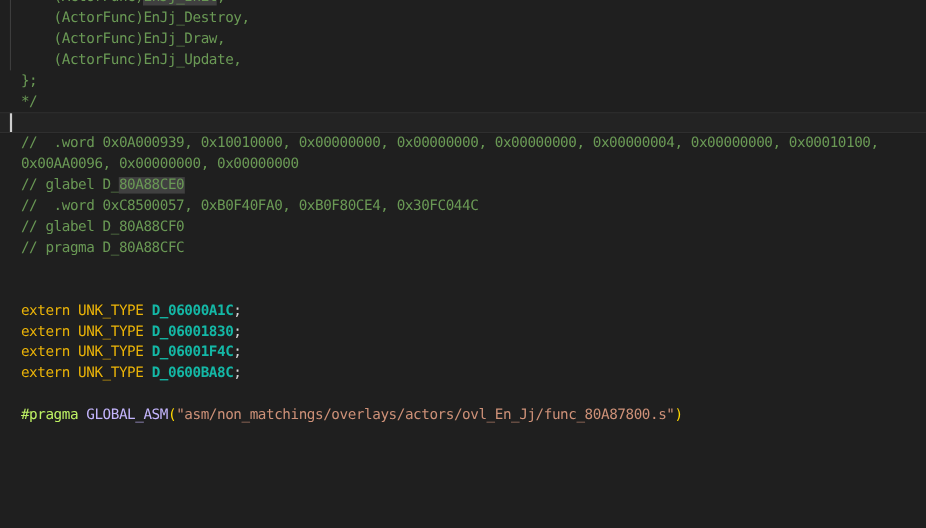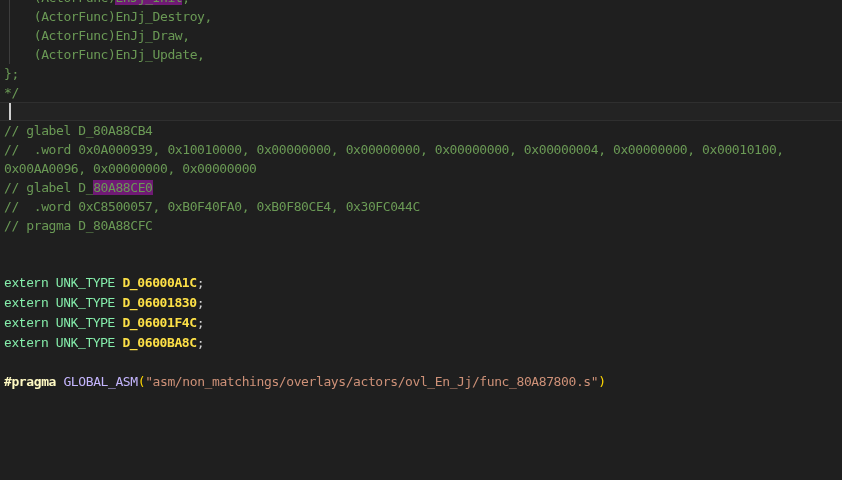"(ActorFunc)EnJj_Destroy," .line { padding-left: 4px -> 19px }
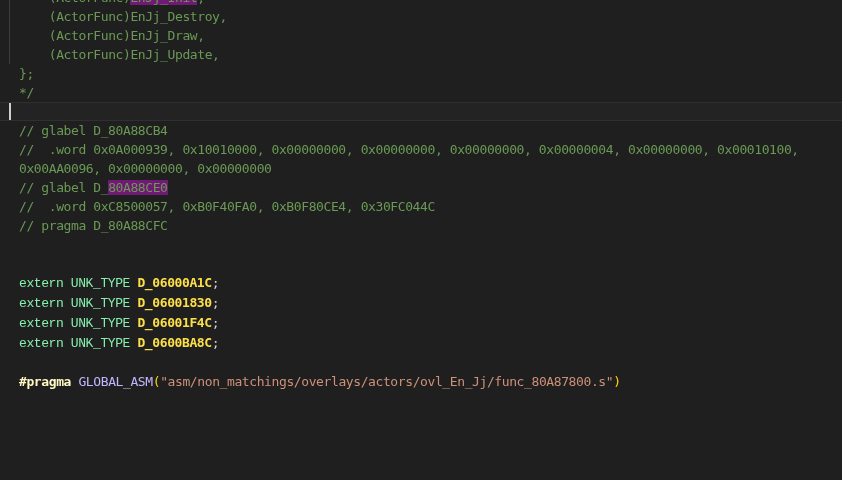"// glabel D_80A88CB4" div.line { html: <div><span>// glabel D_80A88CB4</span></div> -> none }
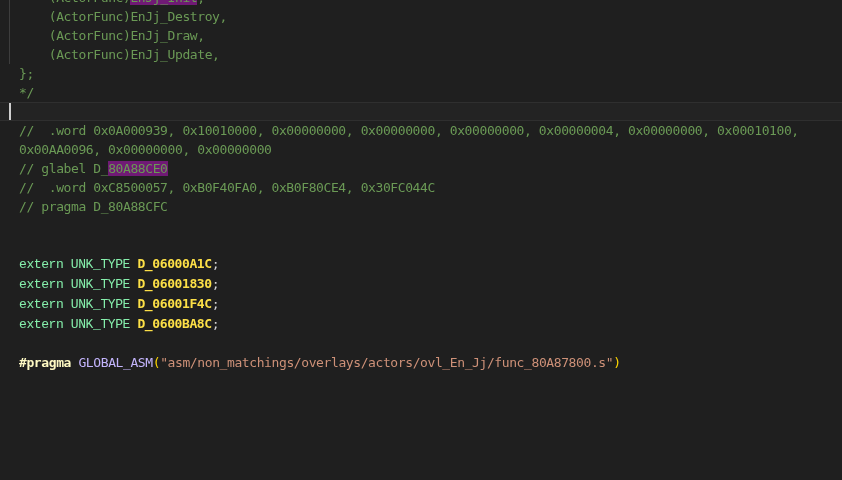"80A88CE0" .hl { background: #701a75 -> #404040 }
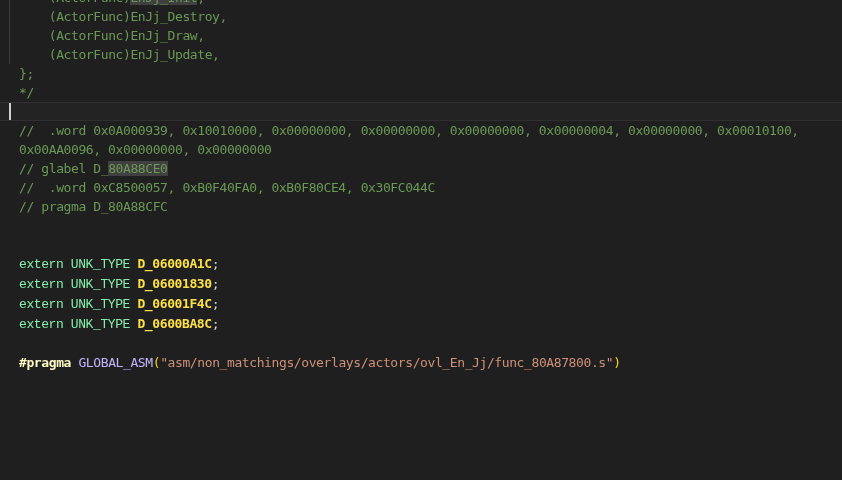"// glabel D_80A88CF0" div.line { html: none -> <div><span>// glabel D_80A88CF0</span></div> }
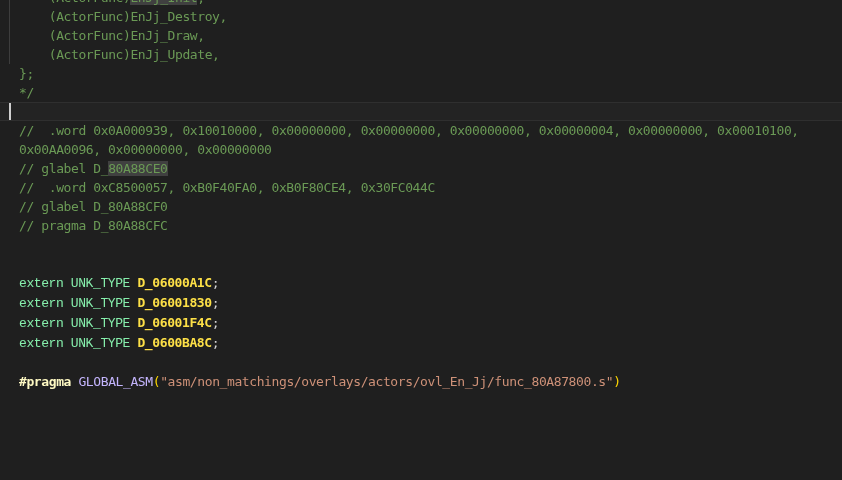"extern" .tok-keyword { color: #86efac -> #eab308; font-family: Liberation Mono, monospace -> none }
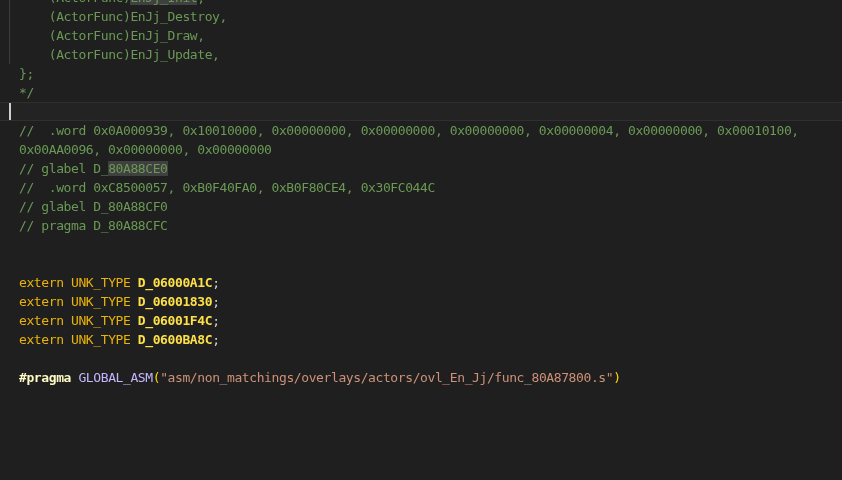"D_06000A1C" .tok-global { color: #fde047 -> #14b8a6 }
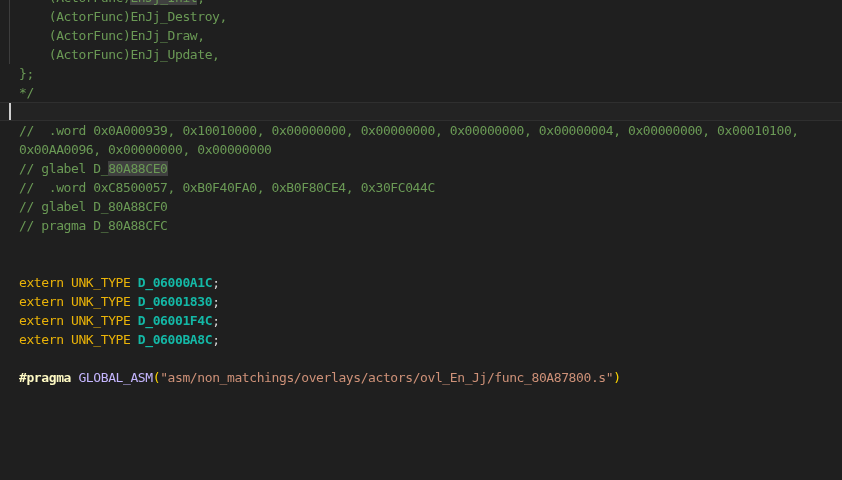"#pragma" .tok-preproc { color: #fef9c3 -> #bef264; font-weight: bold -> none }
